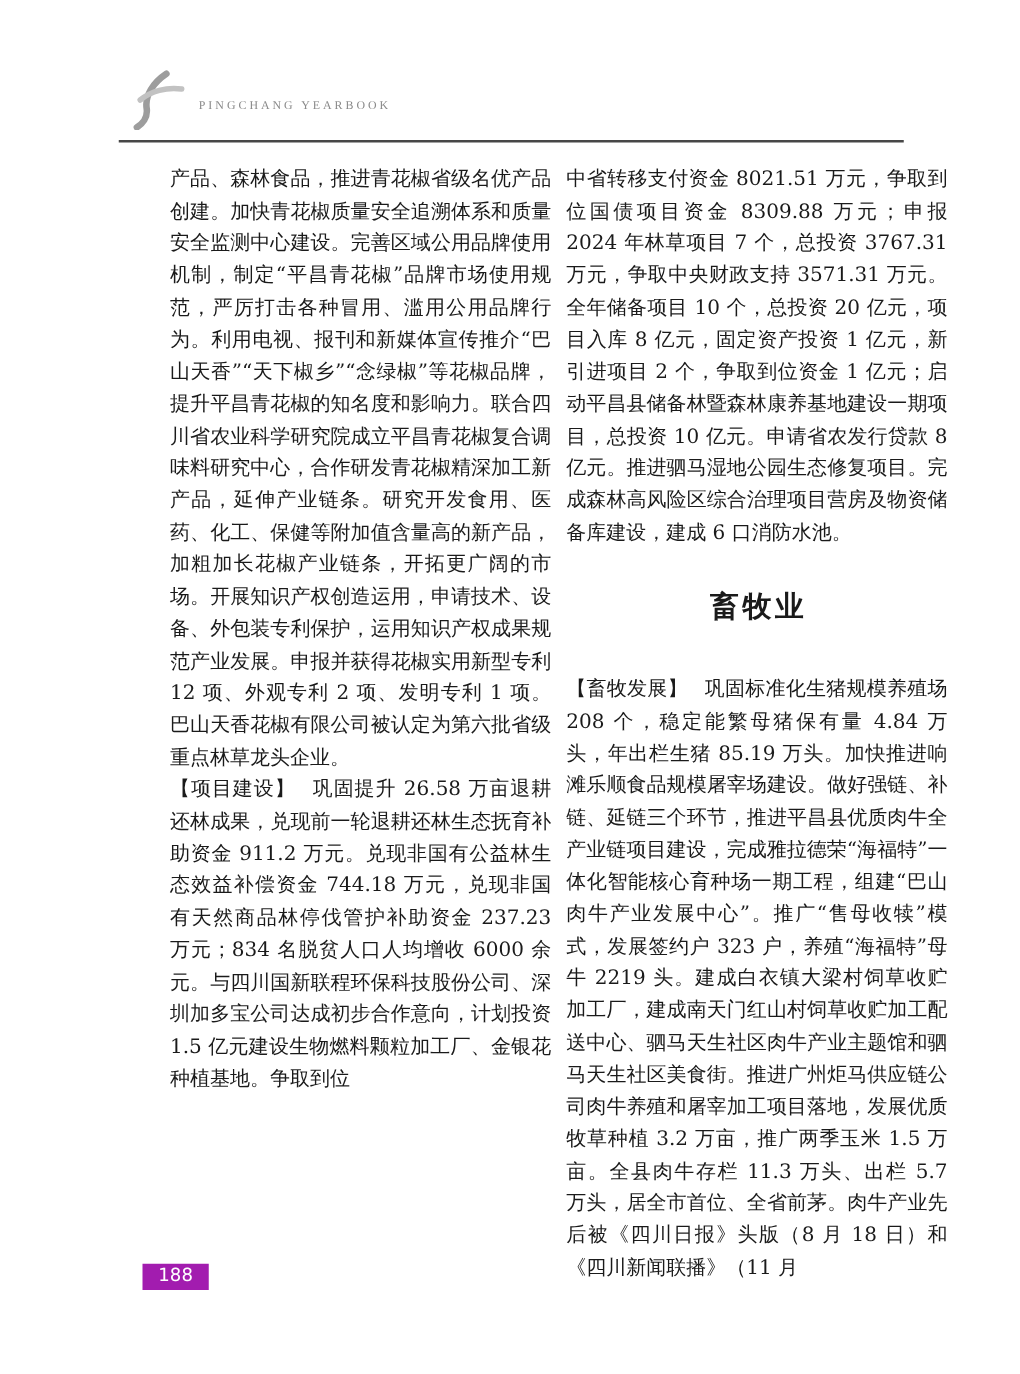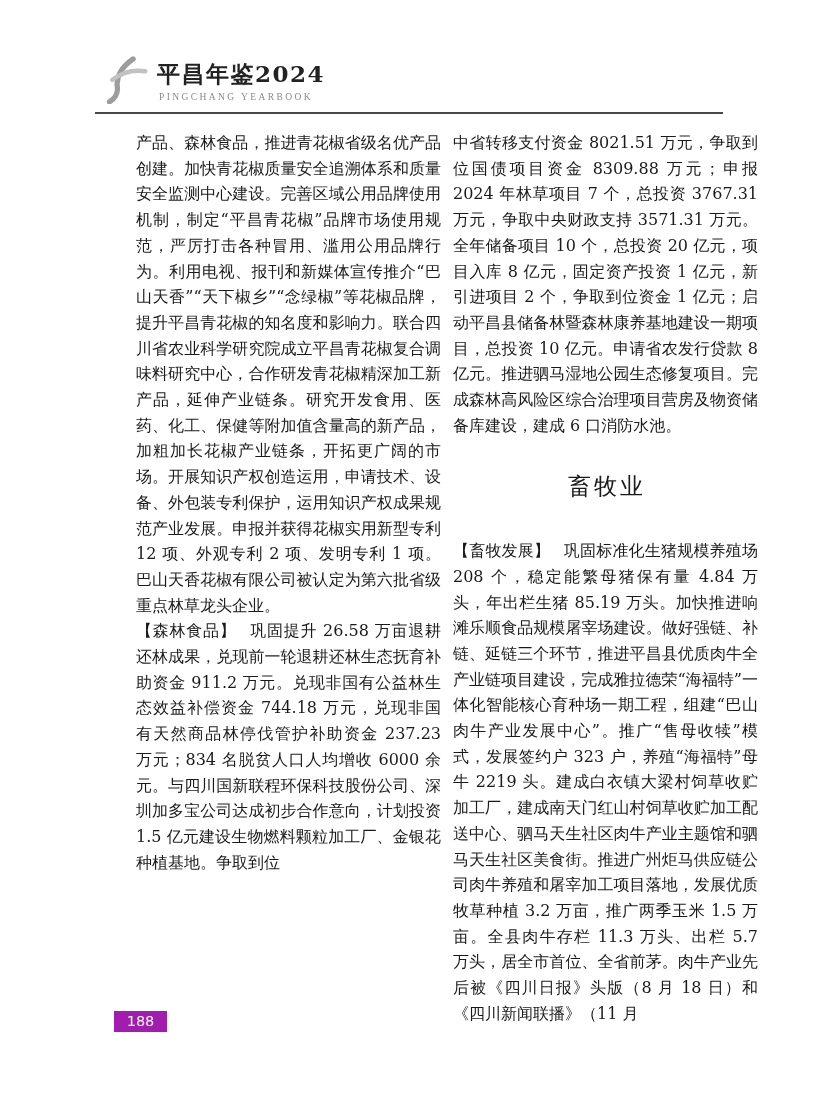"平昌年鉴2024" span.logo-title { html: <span>平昌年鉴2024</span> -> none }
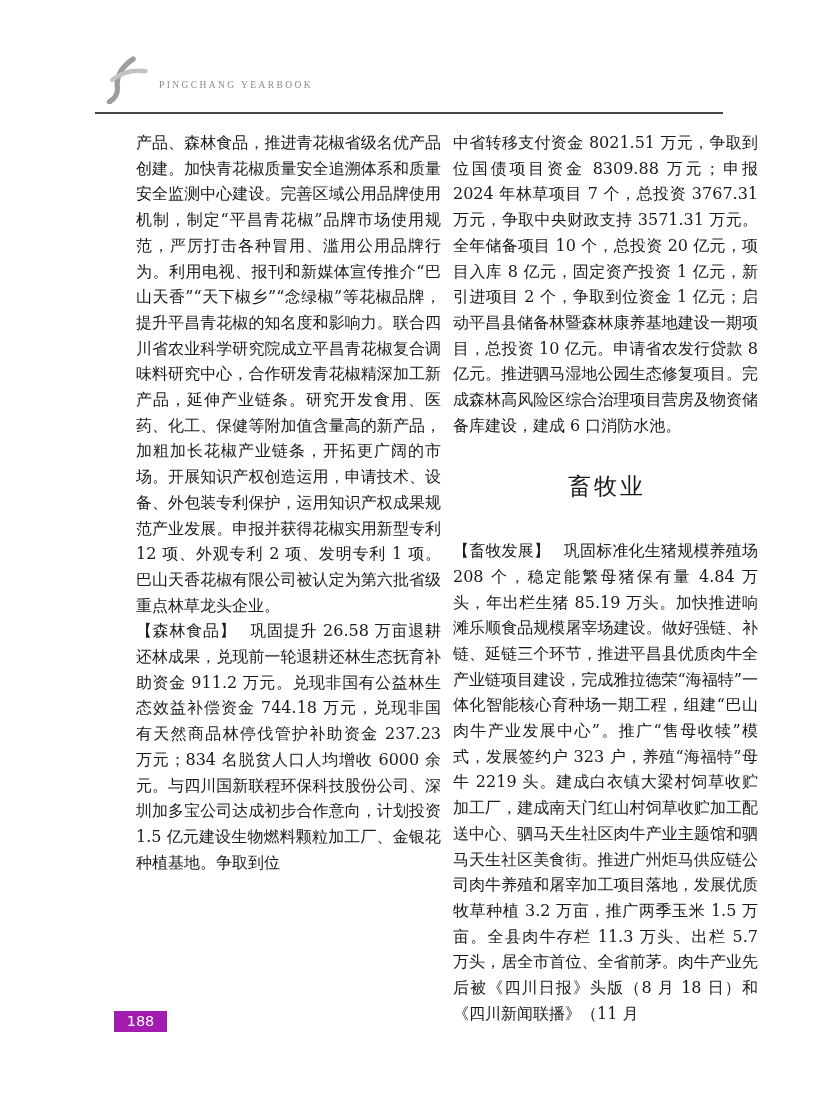"畜牧业" .section-title { font-weight: normal -> bold }
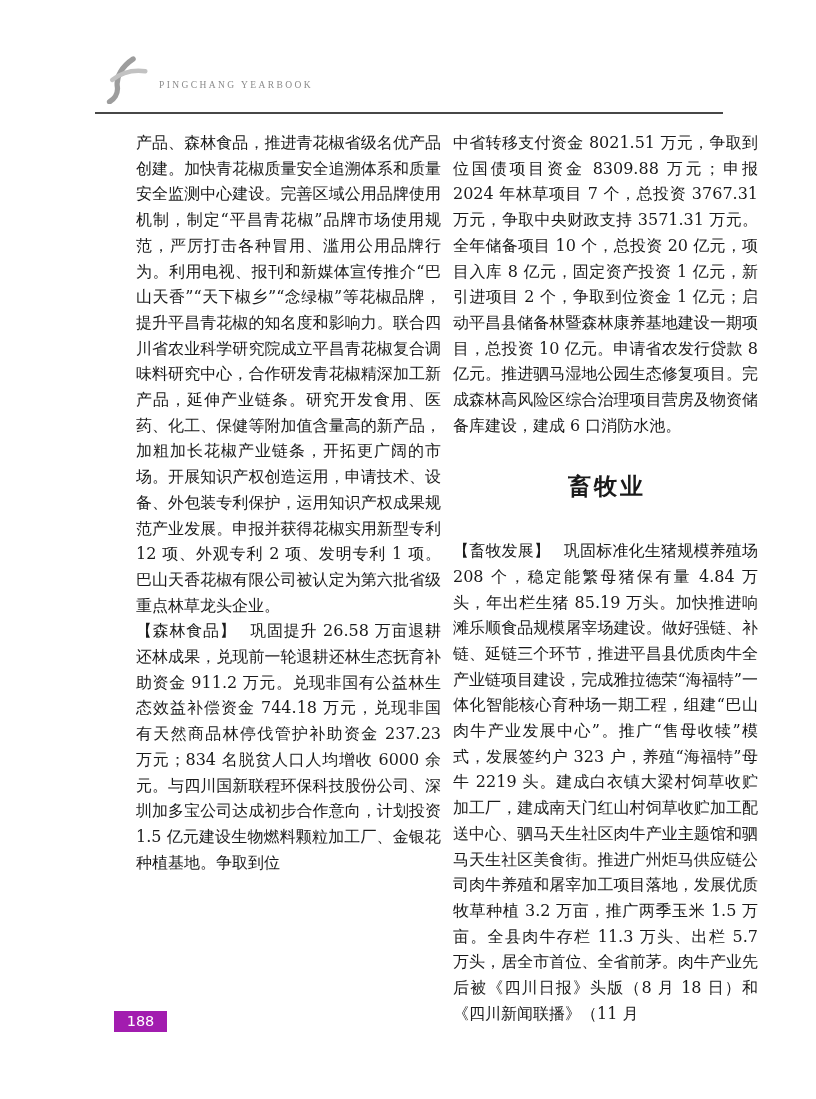"【森林食品】" span.entry-label { text: 森林食品 -> 项目建设 }
